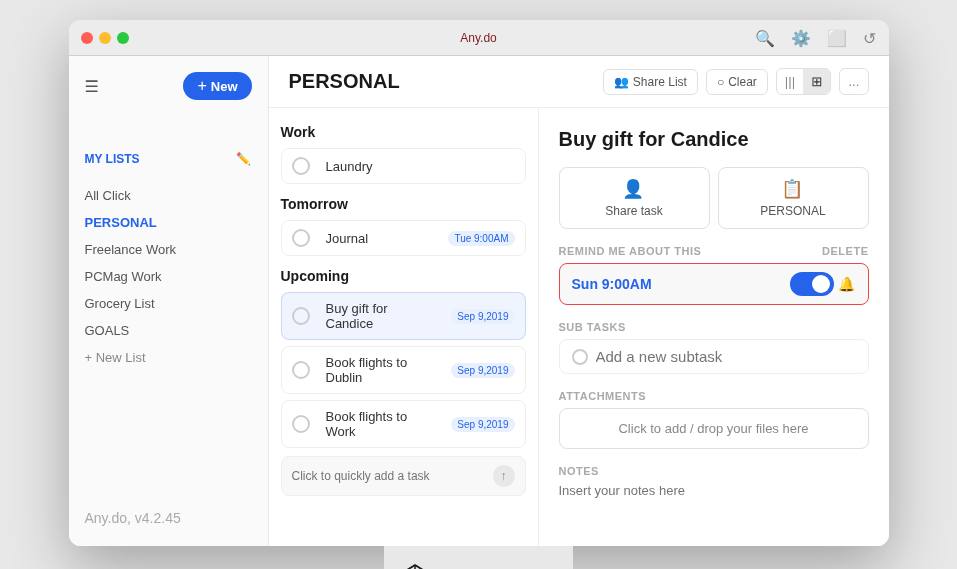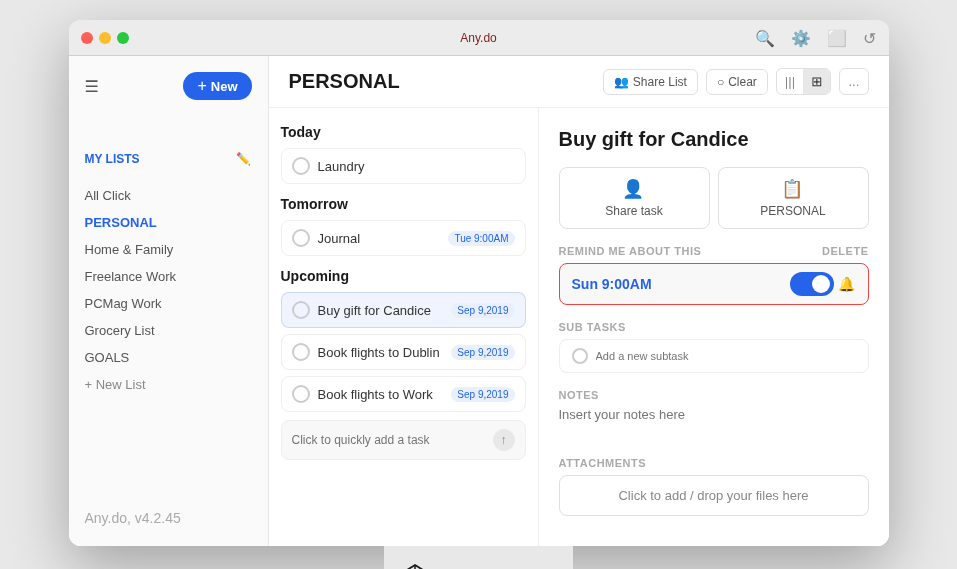"Today" div.task-section-title { text: Today -> Work }
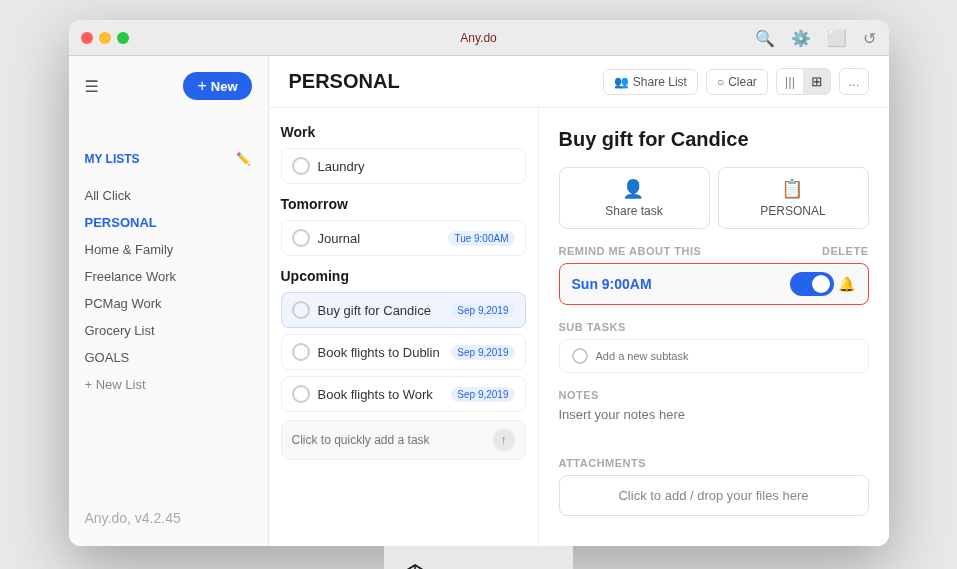"Laundry" .task-item { gap: 8px -> 16px }
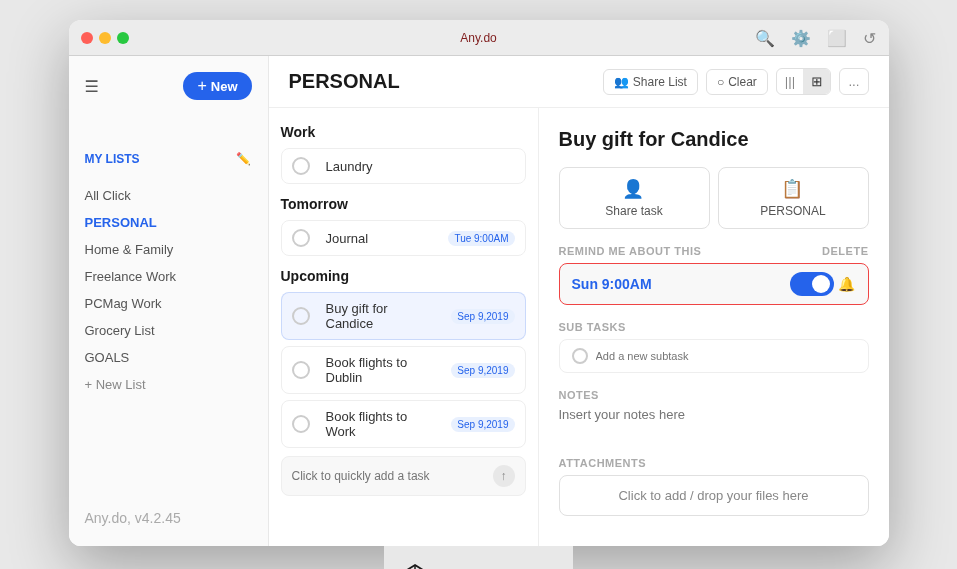"Home & Family" div.sidebar-item { html: <div>Home &amp; Family</div> -> none }
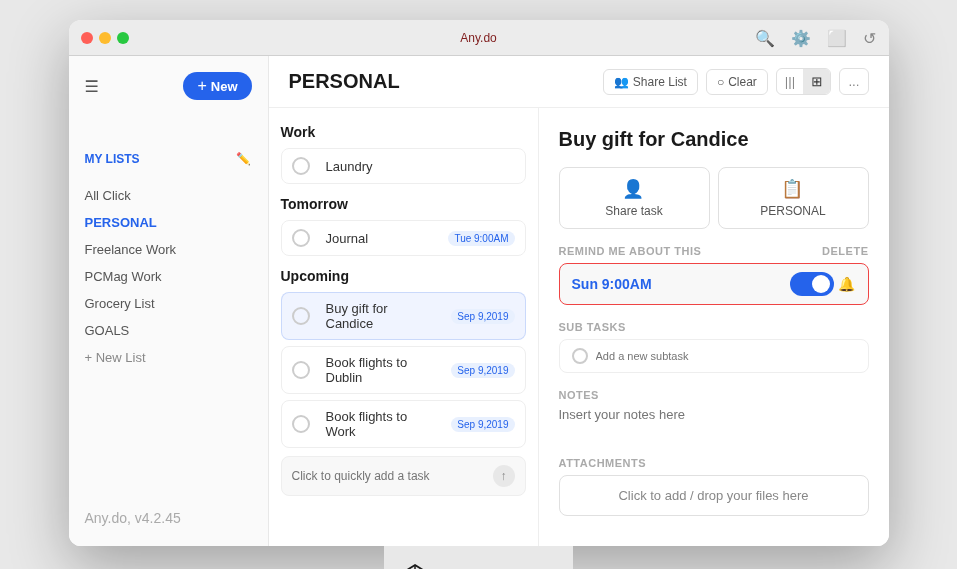"Add a new subtask" .subtask-input { font-size: 11px -> 15px }
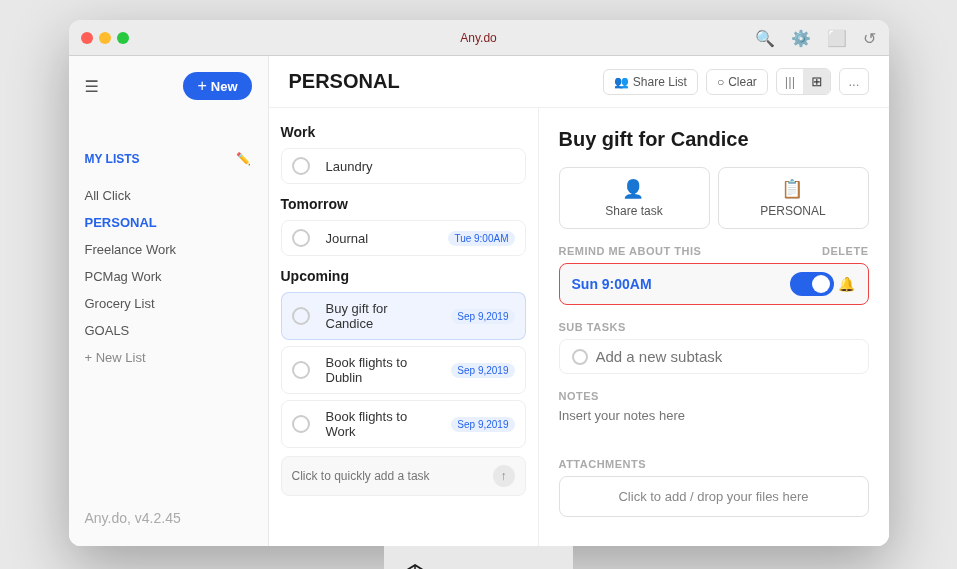"NOTES" div.detail-section { order: before "ATTACHMENTS" -> after "ATTACHMENTS" }
